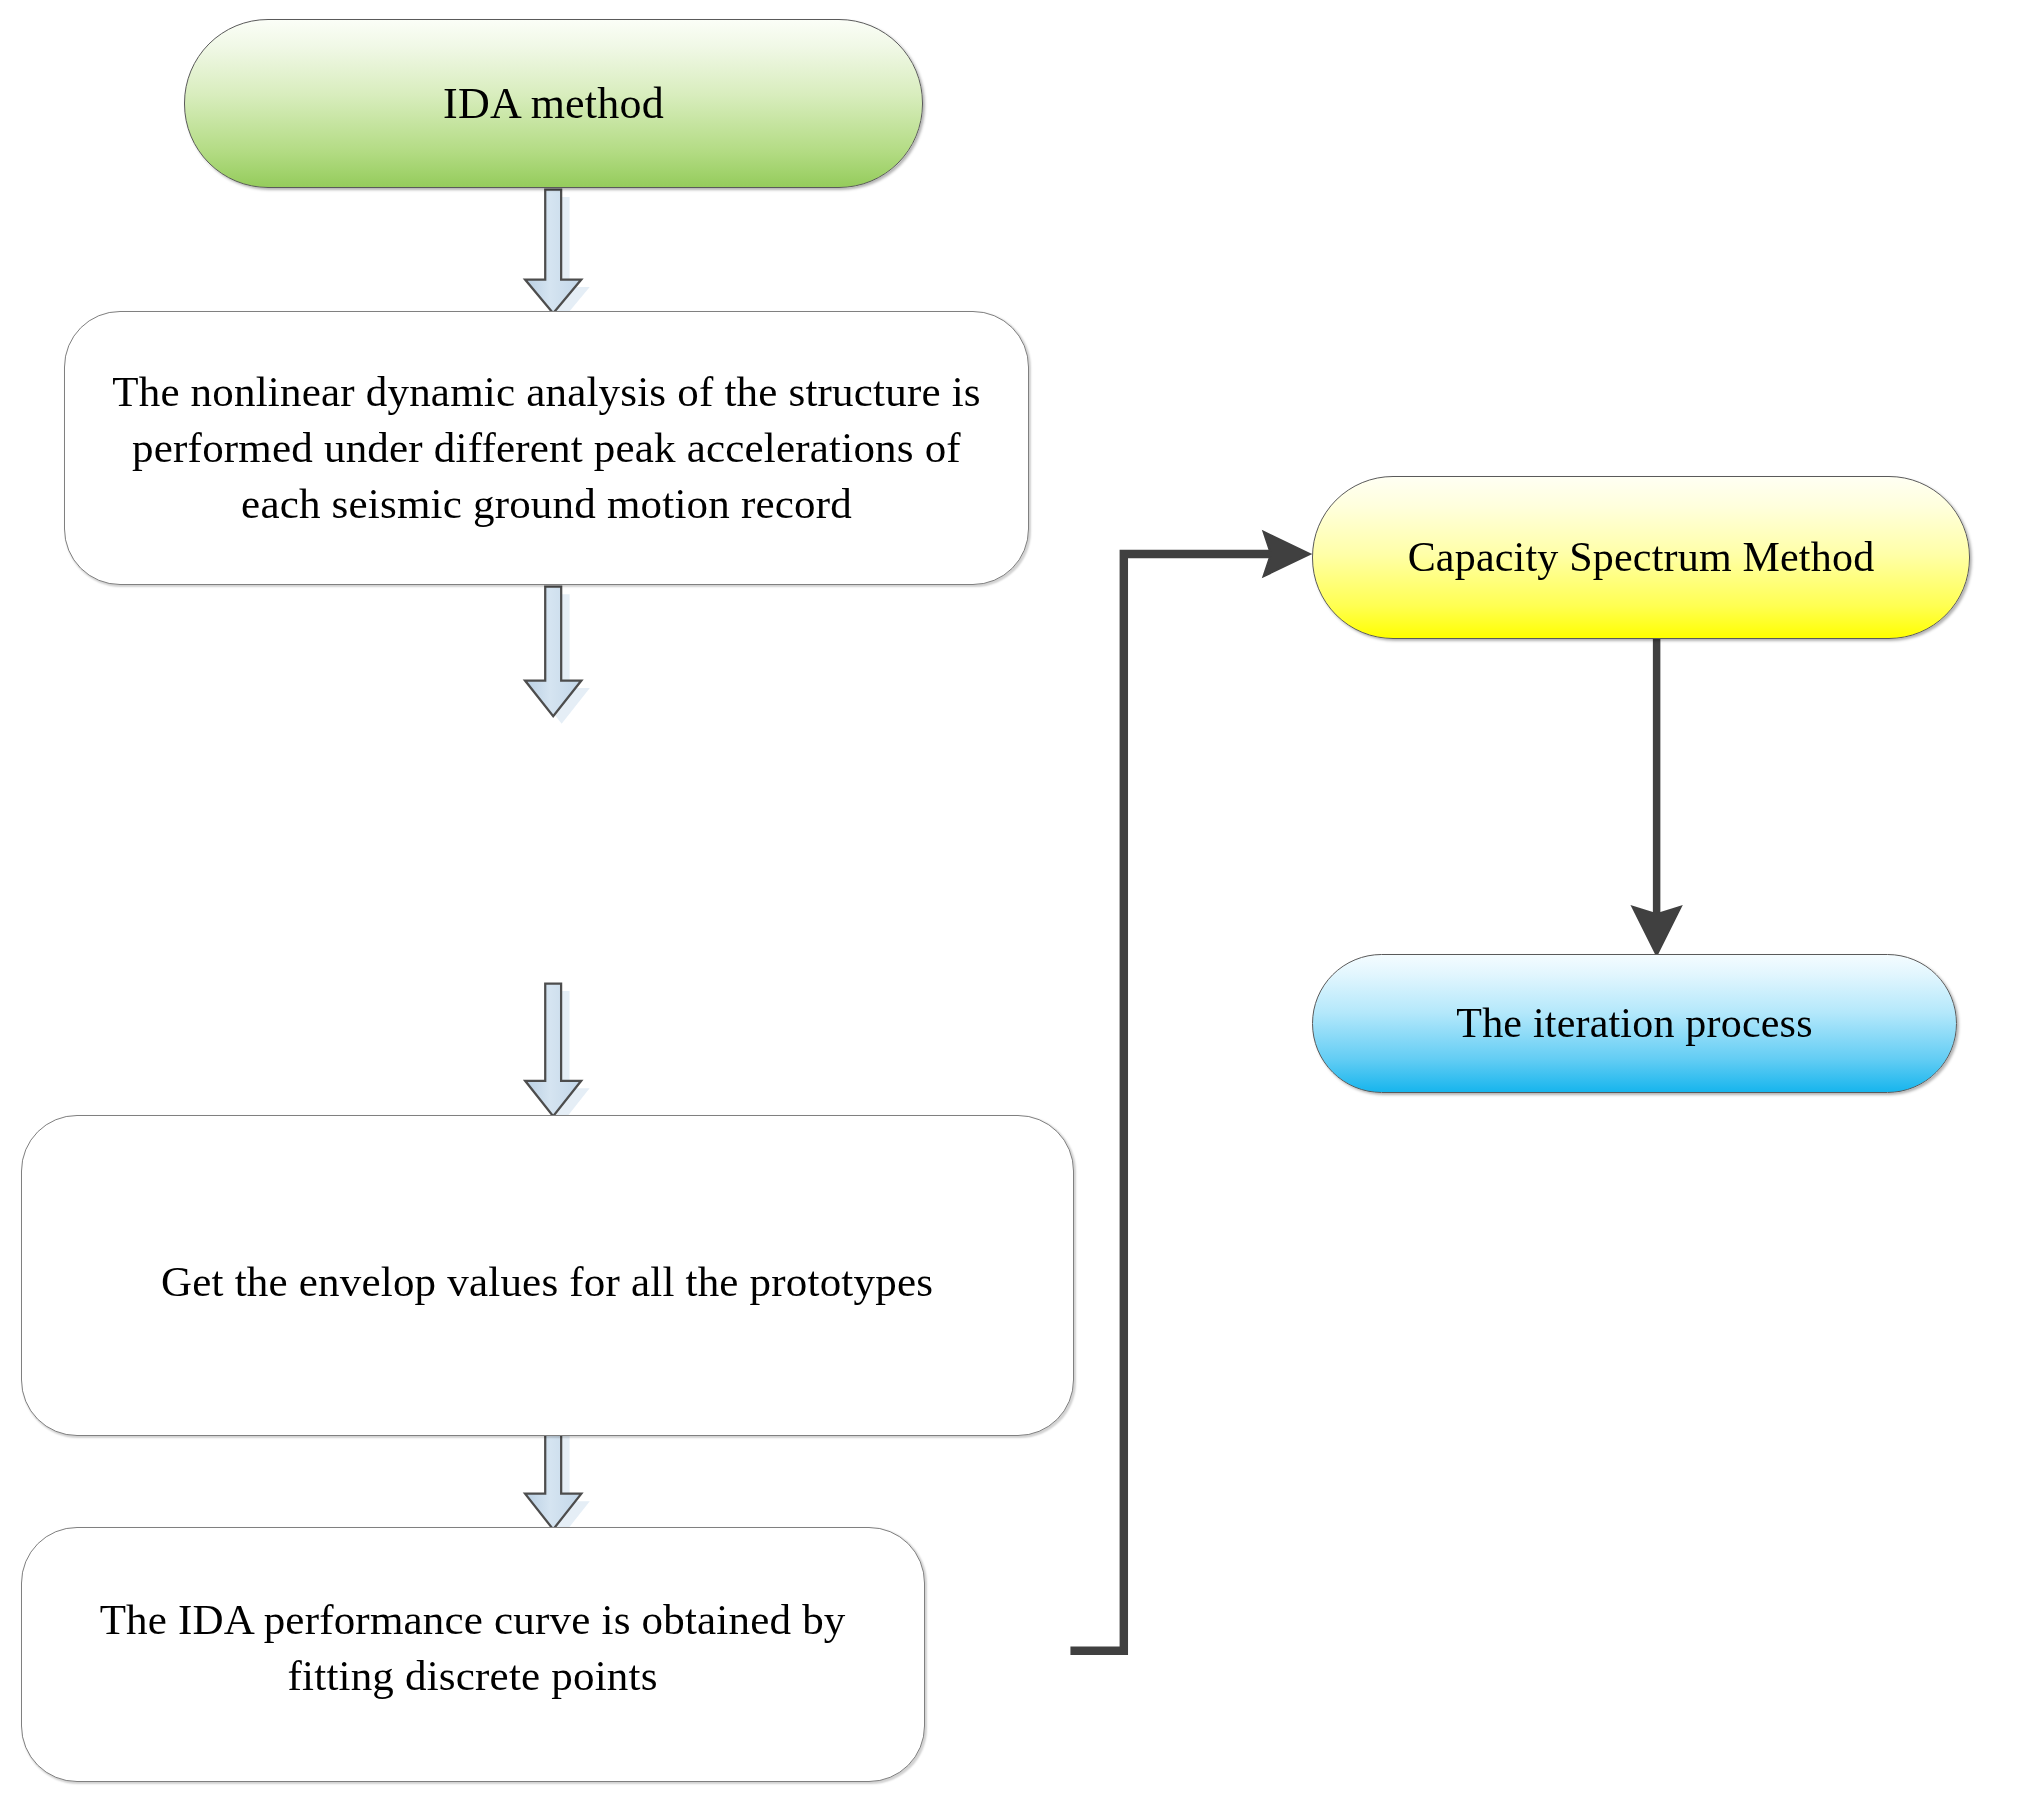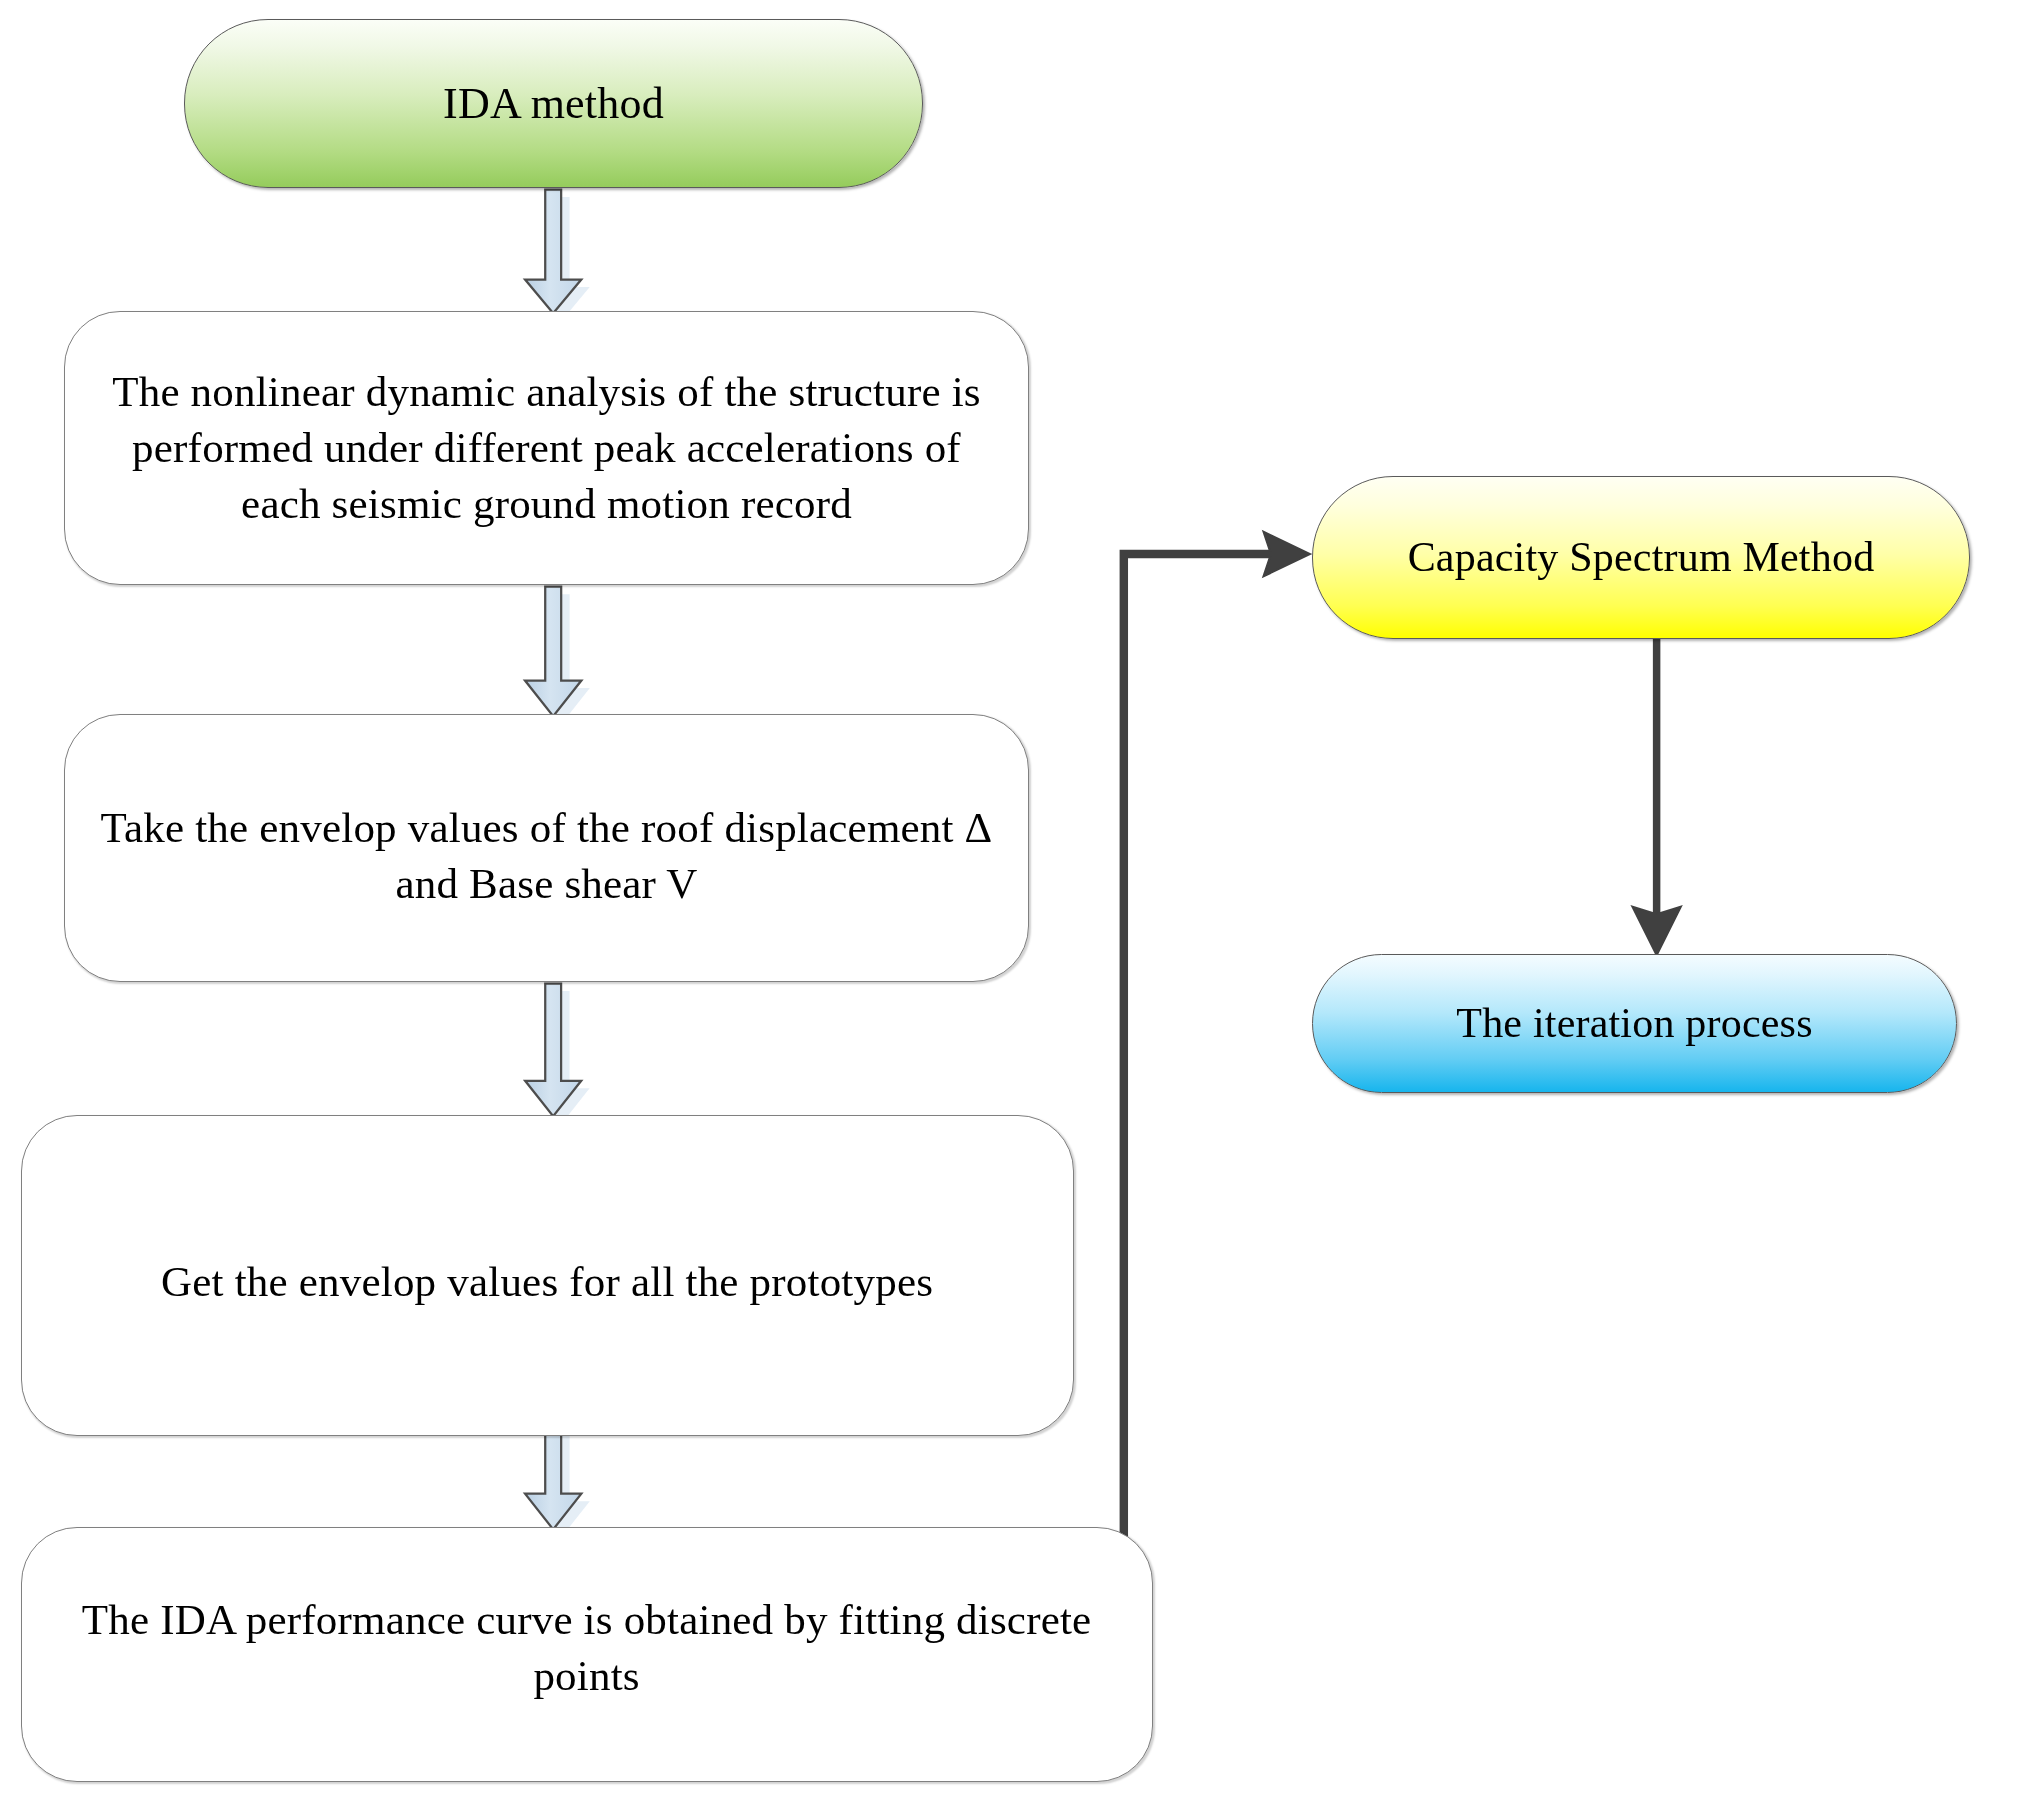"Take the envelop values of" div.node { html: <div> <span>Take the envelop values of the roof displacement Δ and Base shear V</span> </div> -> none }
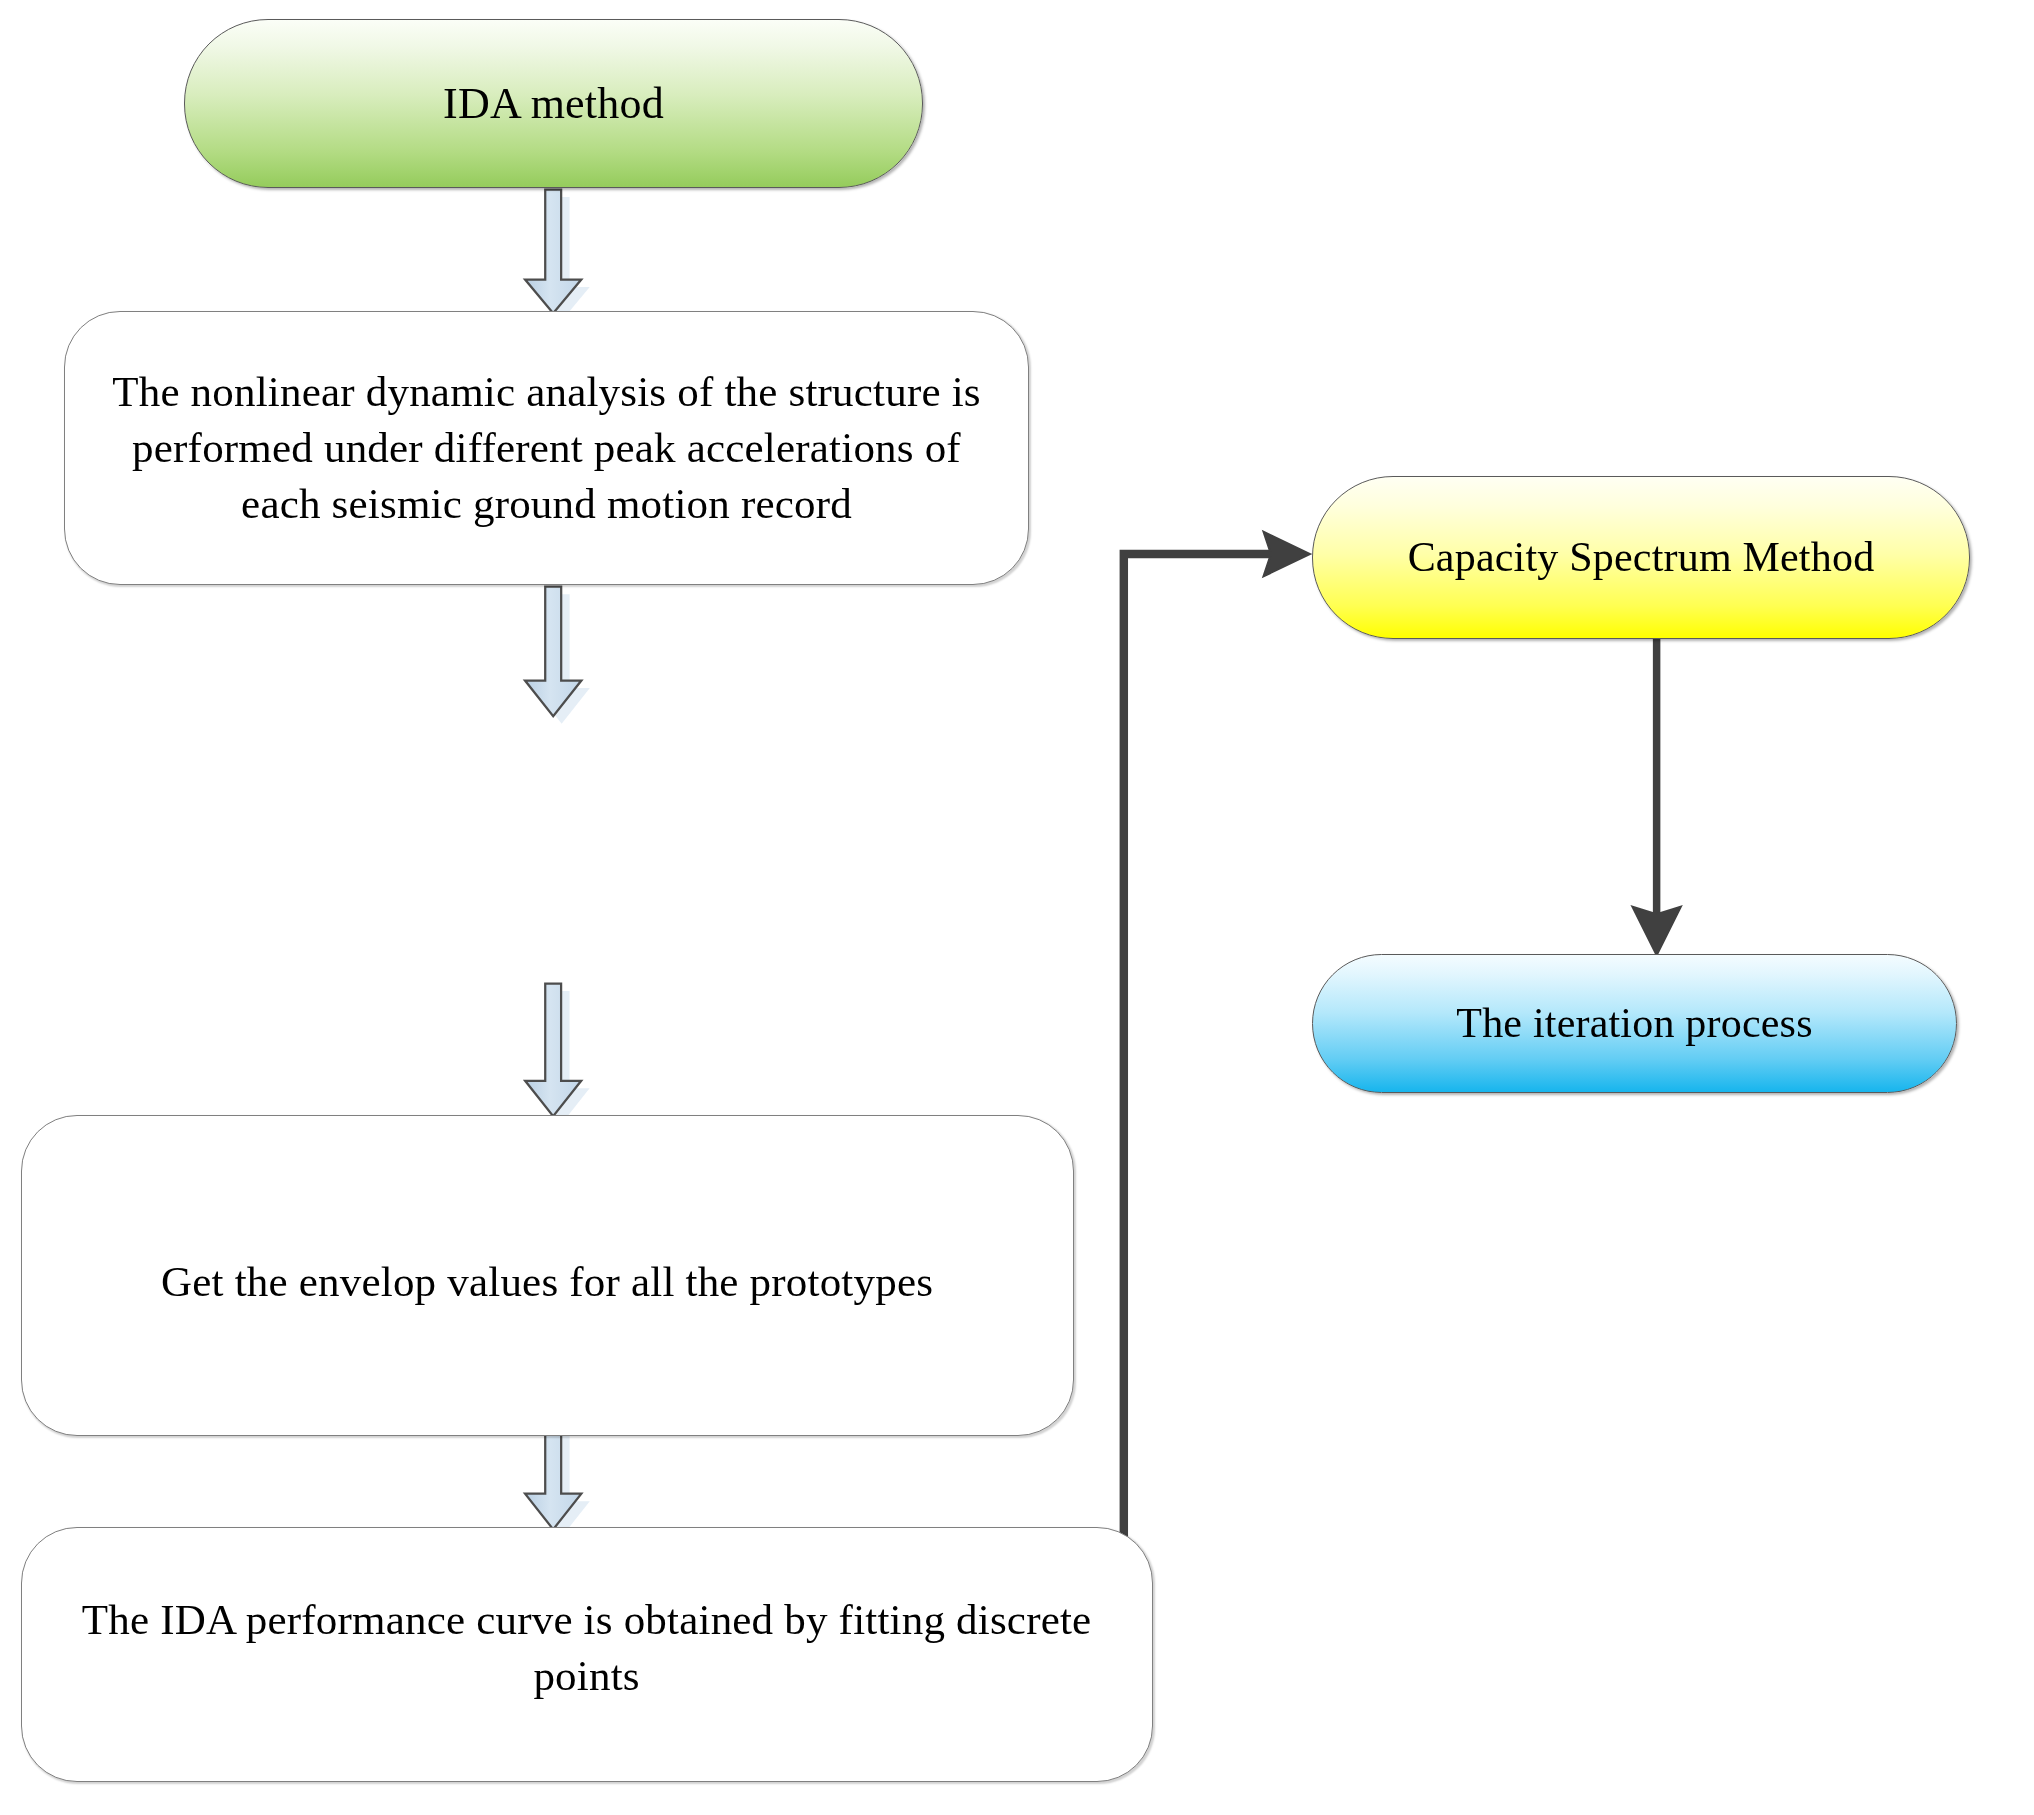"The IDA performance curve is" #n-p4 { width: 1132px -> 904px }
